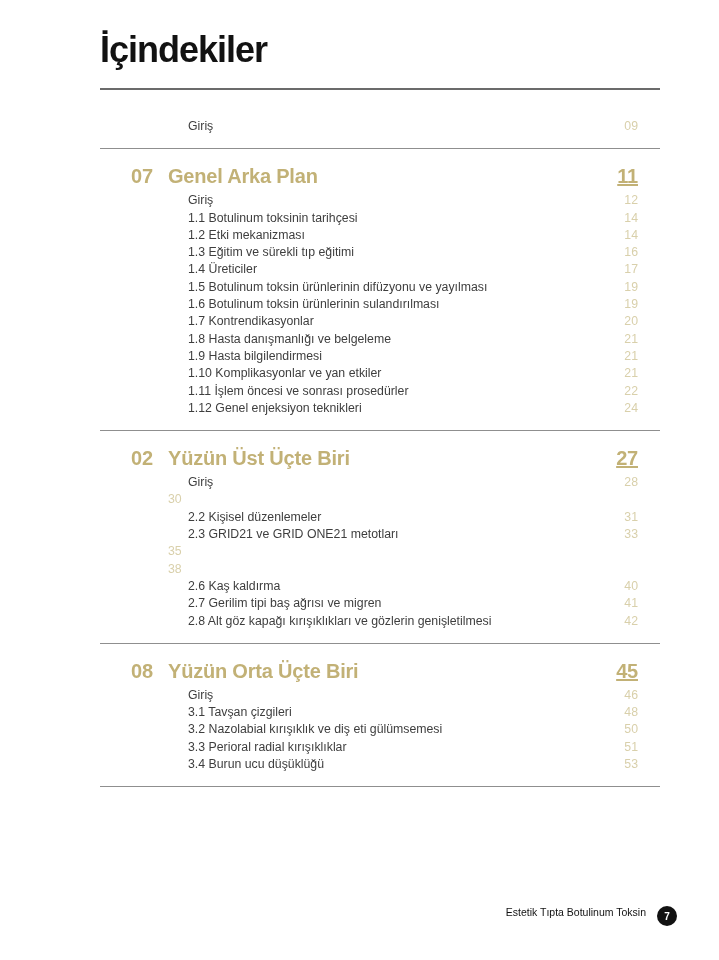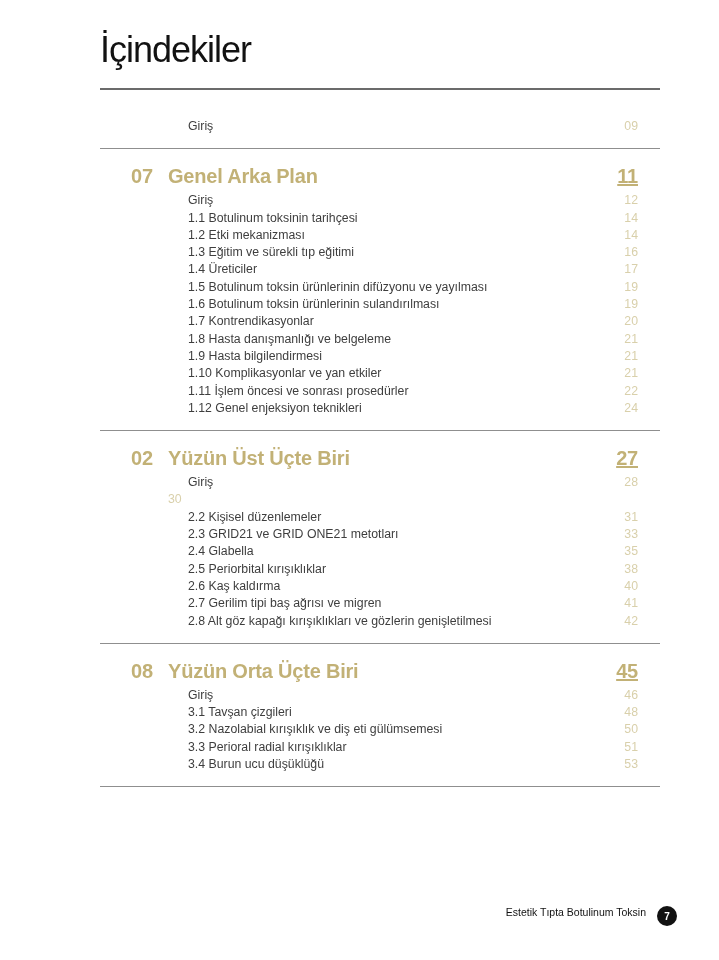"İçindekiler" h1.page-title { font-weight: normal -> bold }
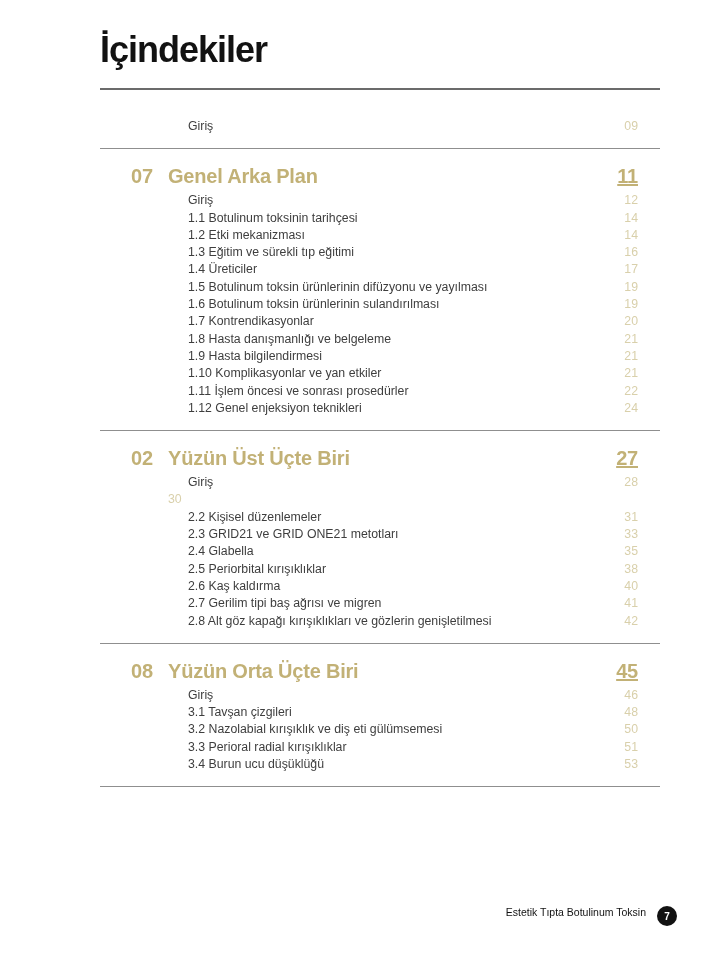"2.4 Glabella" span.entry-label { html: <span>2.4 Glabella</span> -> none }
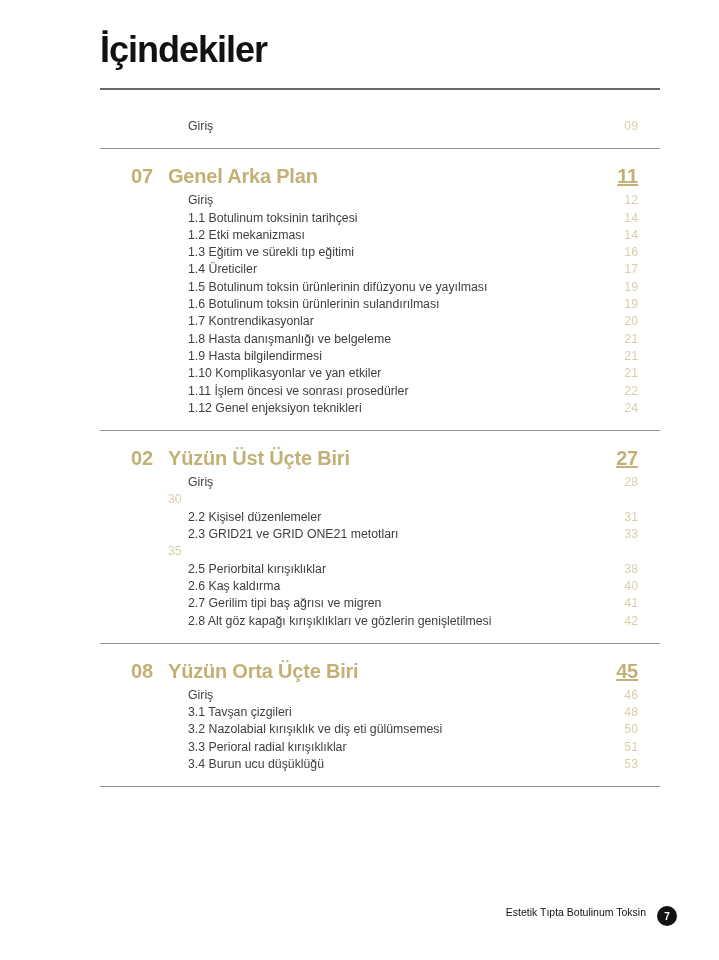"2.5 Periorbital kırışıklıklar" span.entry-label { html: <span>2.5 Periorbital kırışıklıklar</span> -> none }
